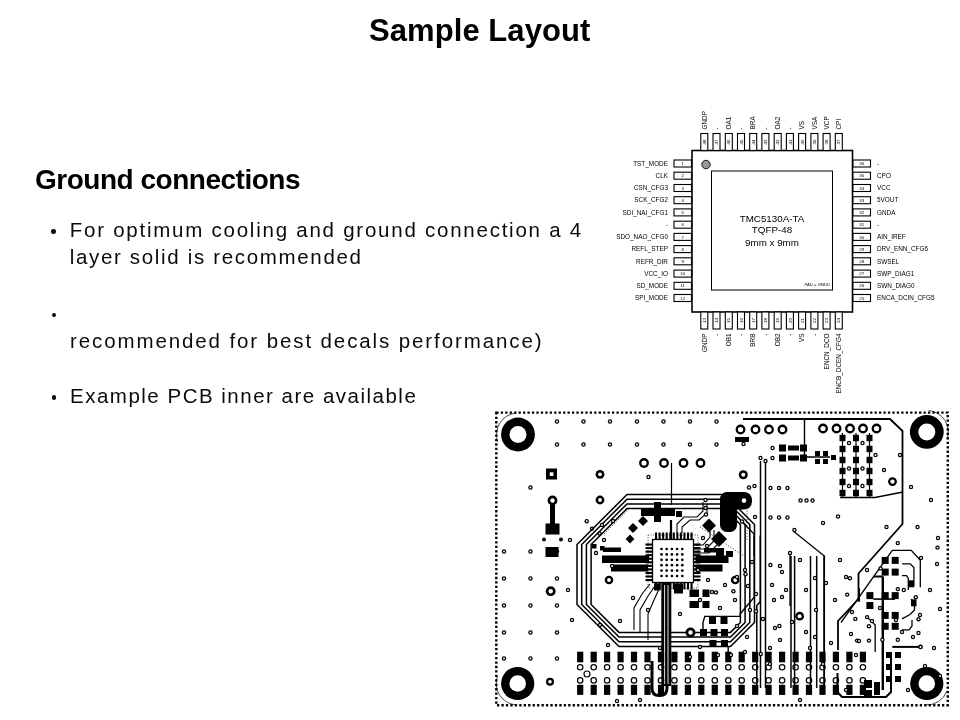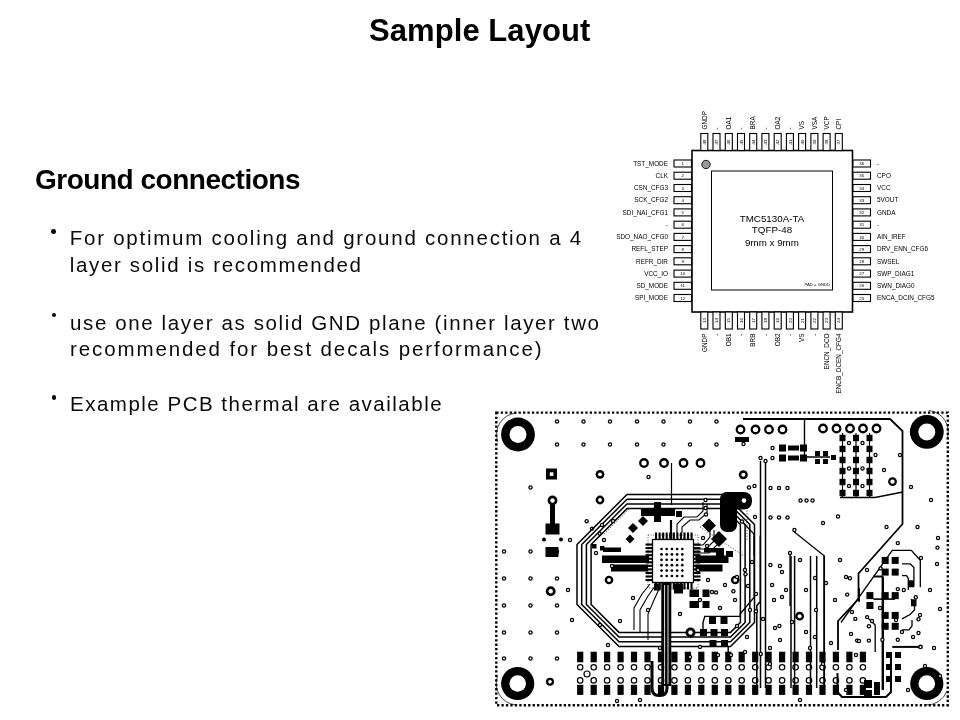"For optimum cooling and ground" .bl { margin-top: 8px -> none }
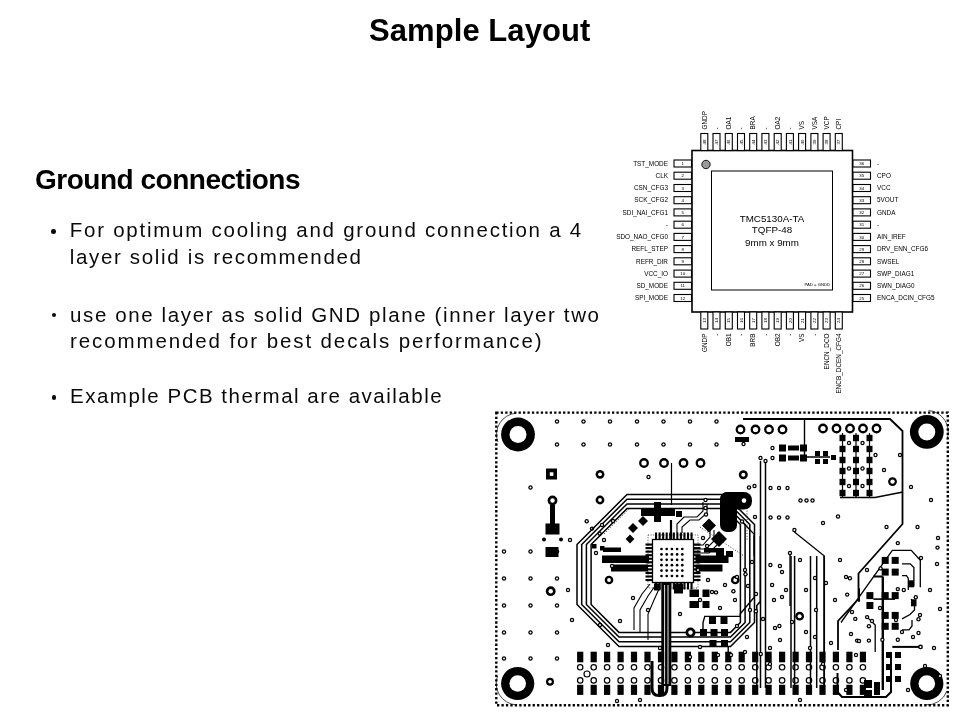"use one layer as solid" div.abs { html: <div>use one layer as solid GND plane (inner layer two</div> -> none }
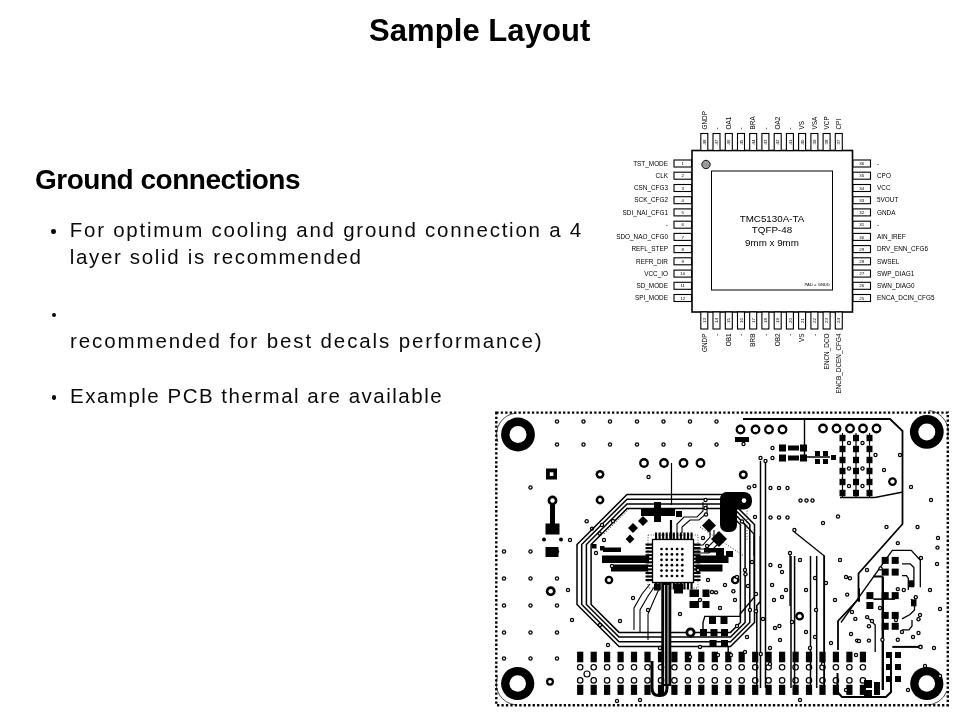"Example PCB thermal are available" div.abs { text: thermal -> inner }
